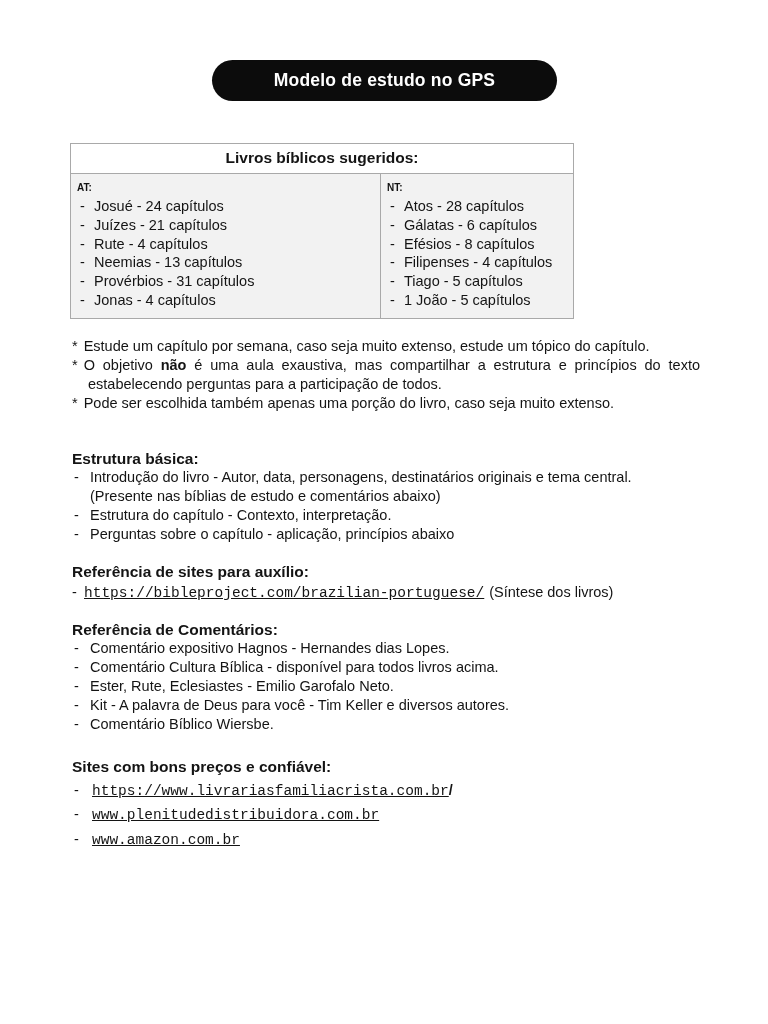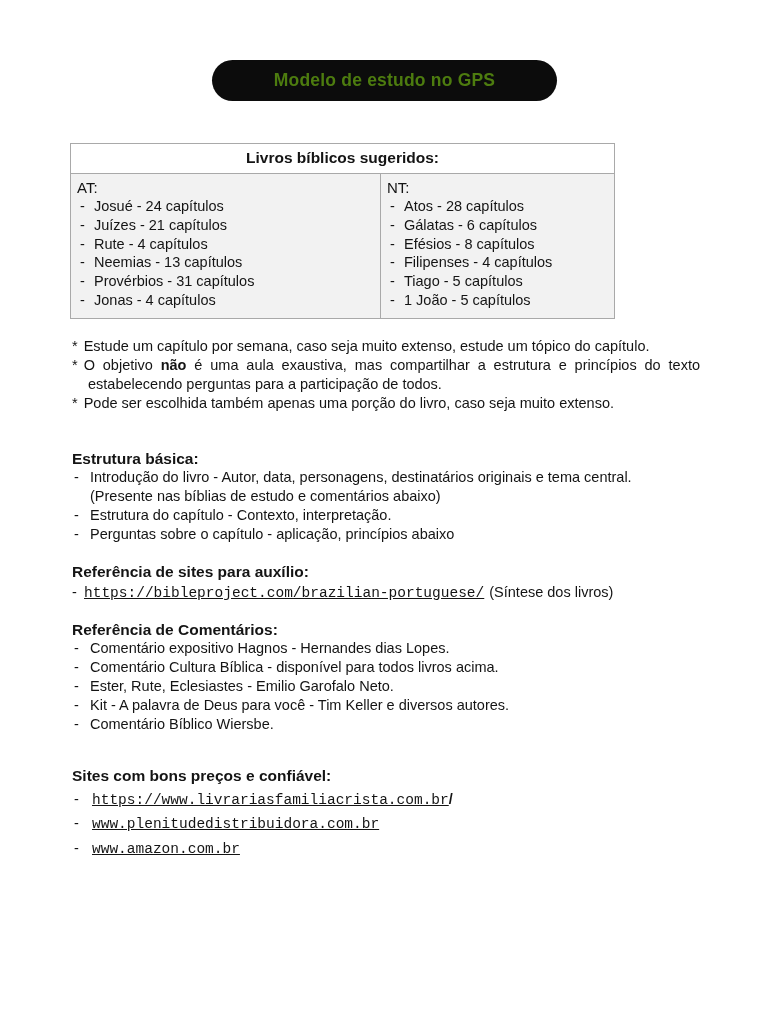"Modelo de estudo no GPS" .pill { color: #4d7c0f -> #ffffff }
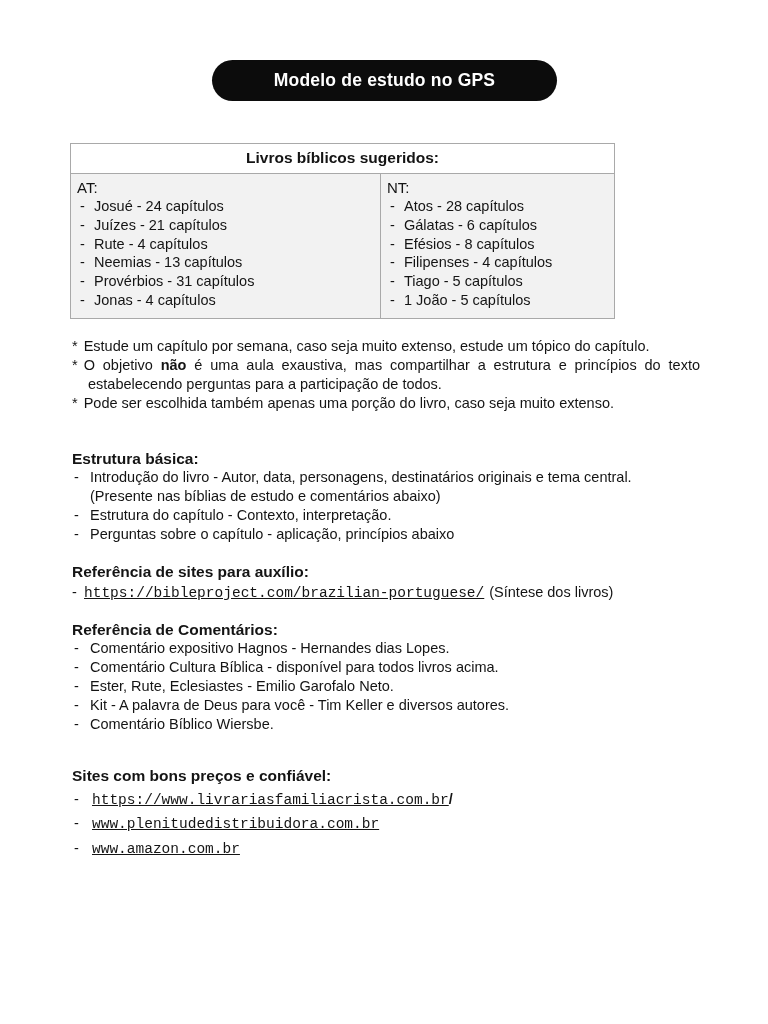"Livros bíblicos sugeridos:" .books-table { width: 545px -> 504px }
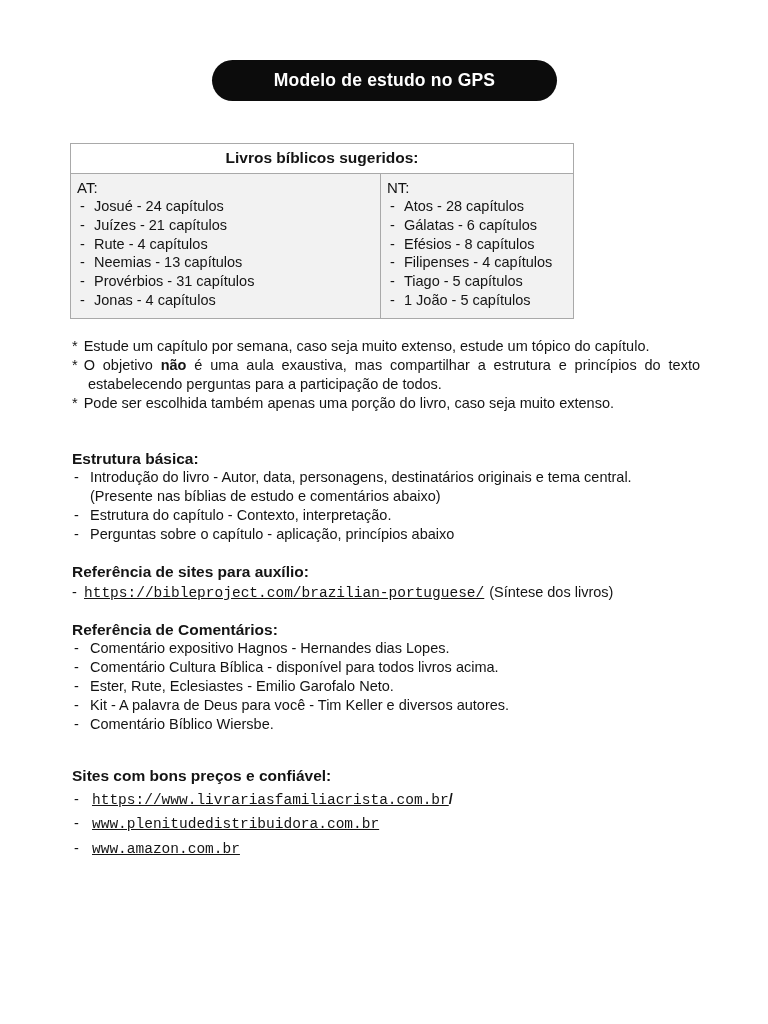"AT:" .col-heading { font-size: 15px -> 10px; font-weight: normal -> bold }
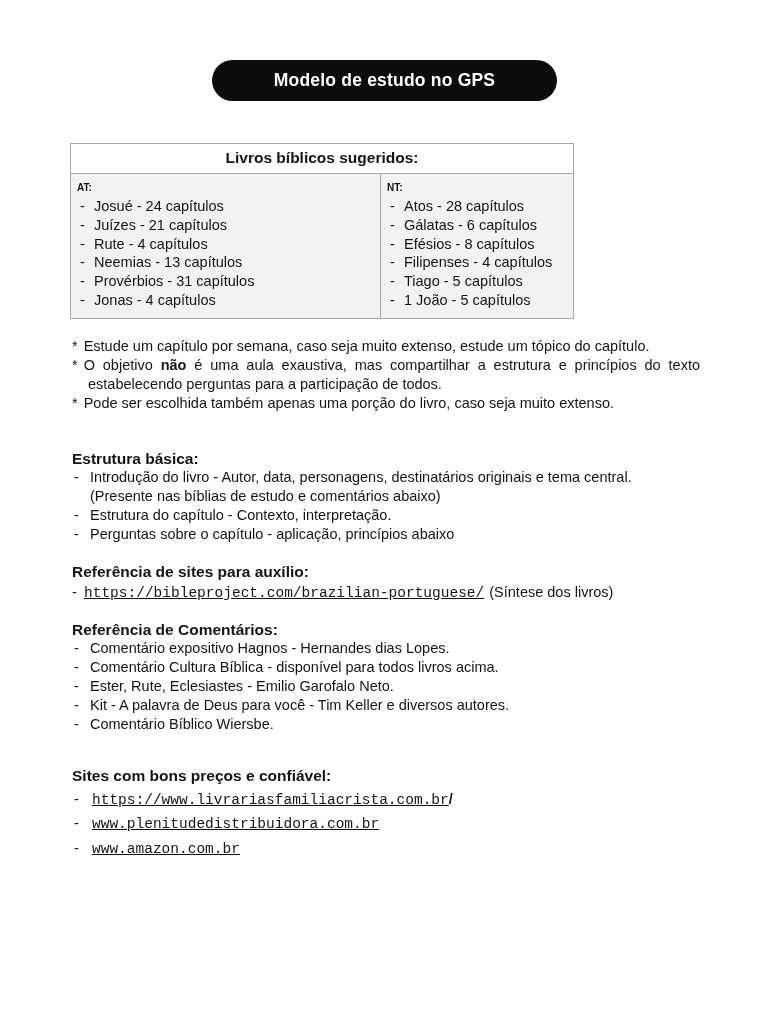"Sites com bons preços e" div.section { margin-top: 9px -> none }
